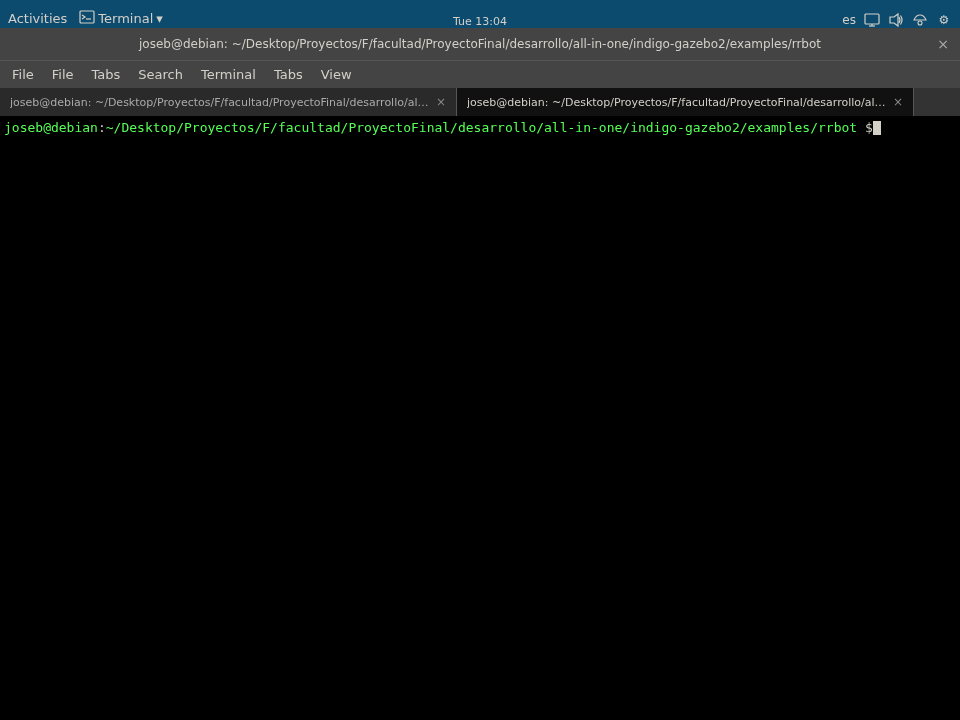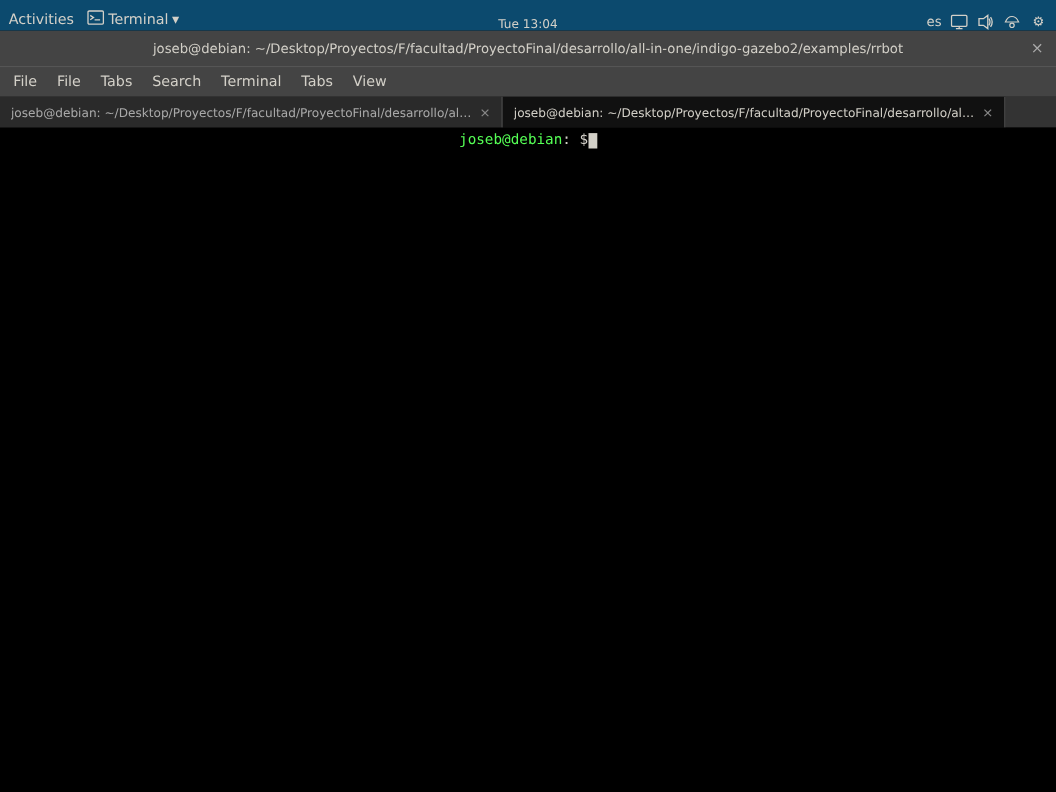"joseb@debian" .prompt-line { justify-content: center -> none }
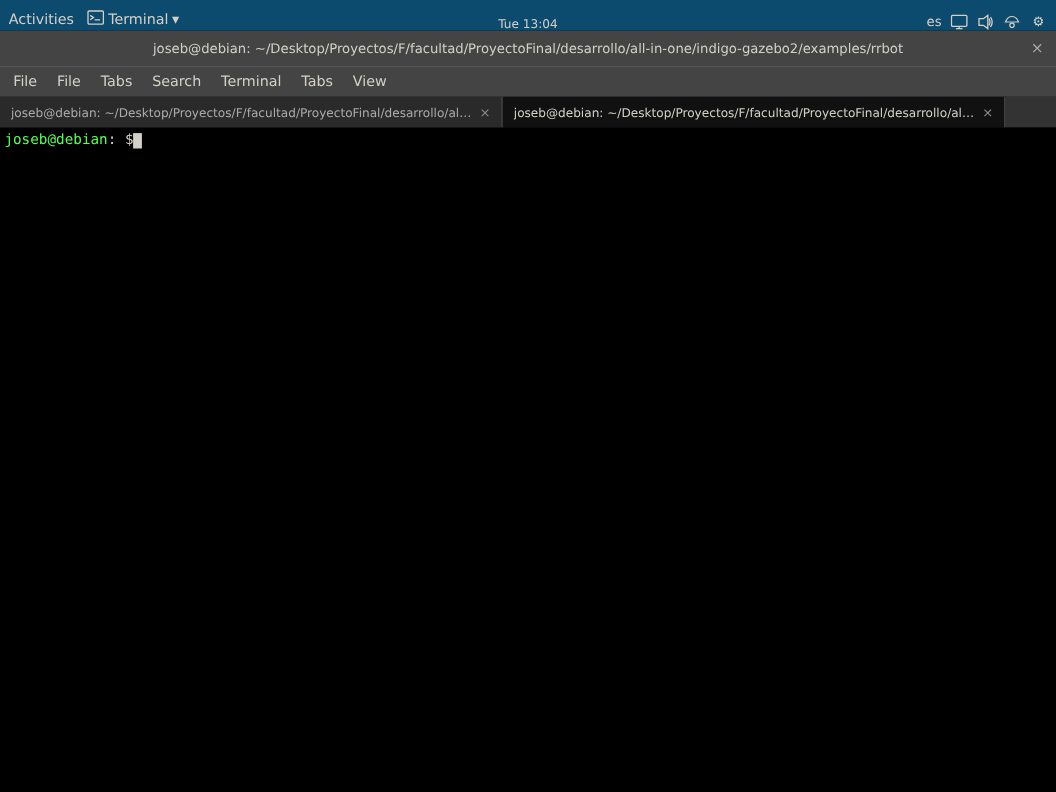"~/Desktop/Proyectos/F/facultad/ProyectoF" span.prompt-path { html: none -> <span>~/Desktop/Proyectos/F/facultad/ProyectoFinal/desarrollo/all-in-one/indigo-gazebo2/examples/rrbot</span> }
